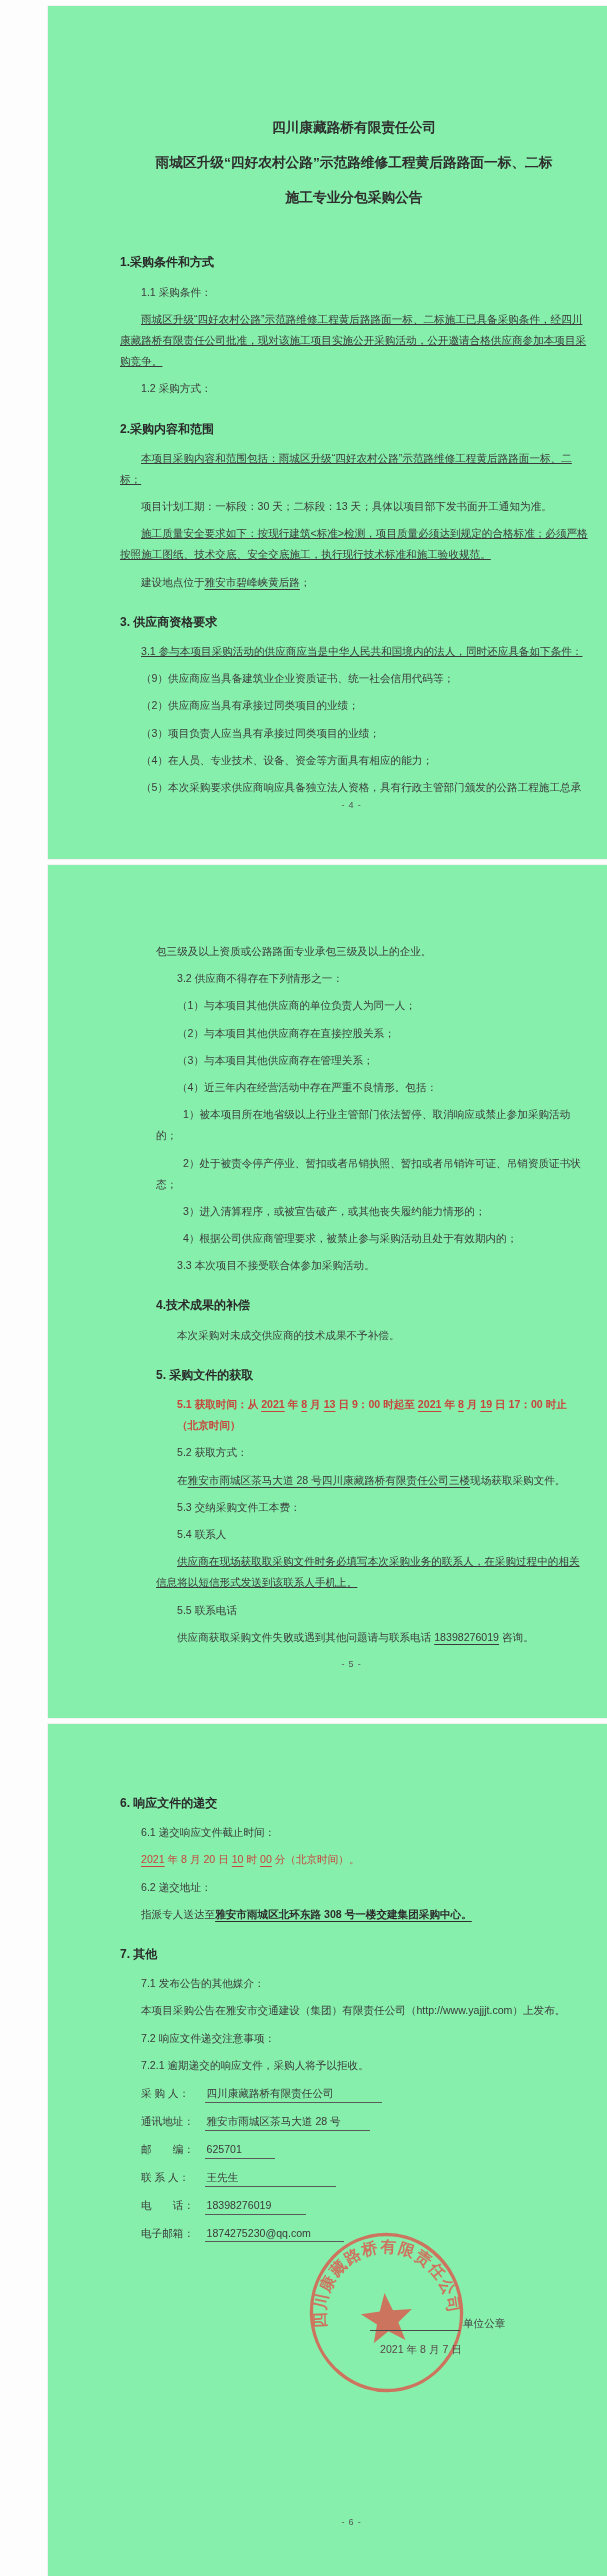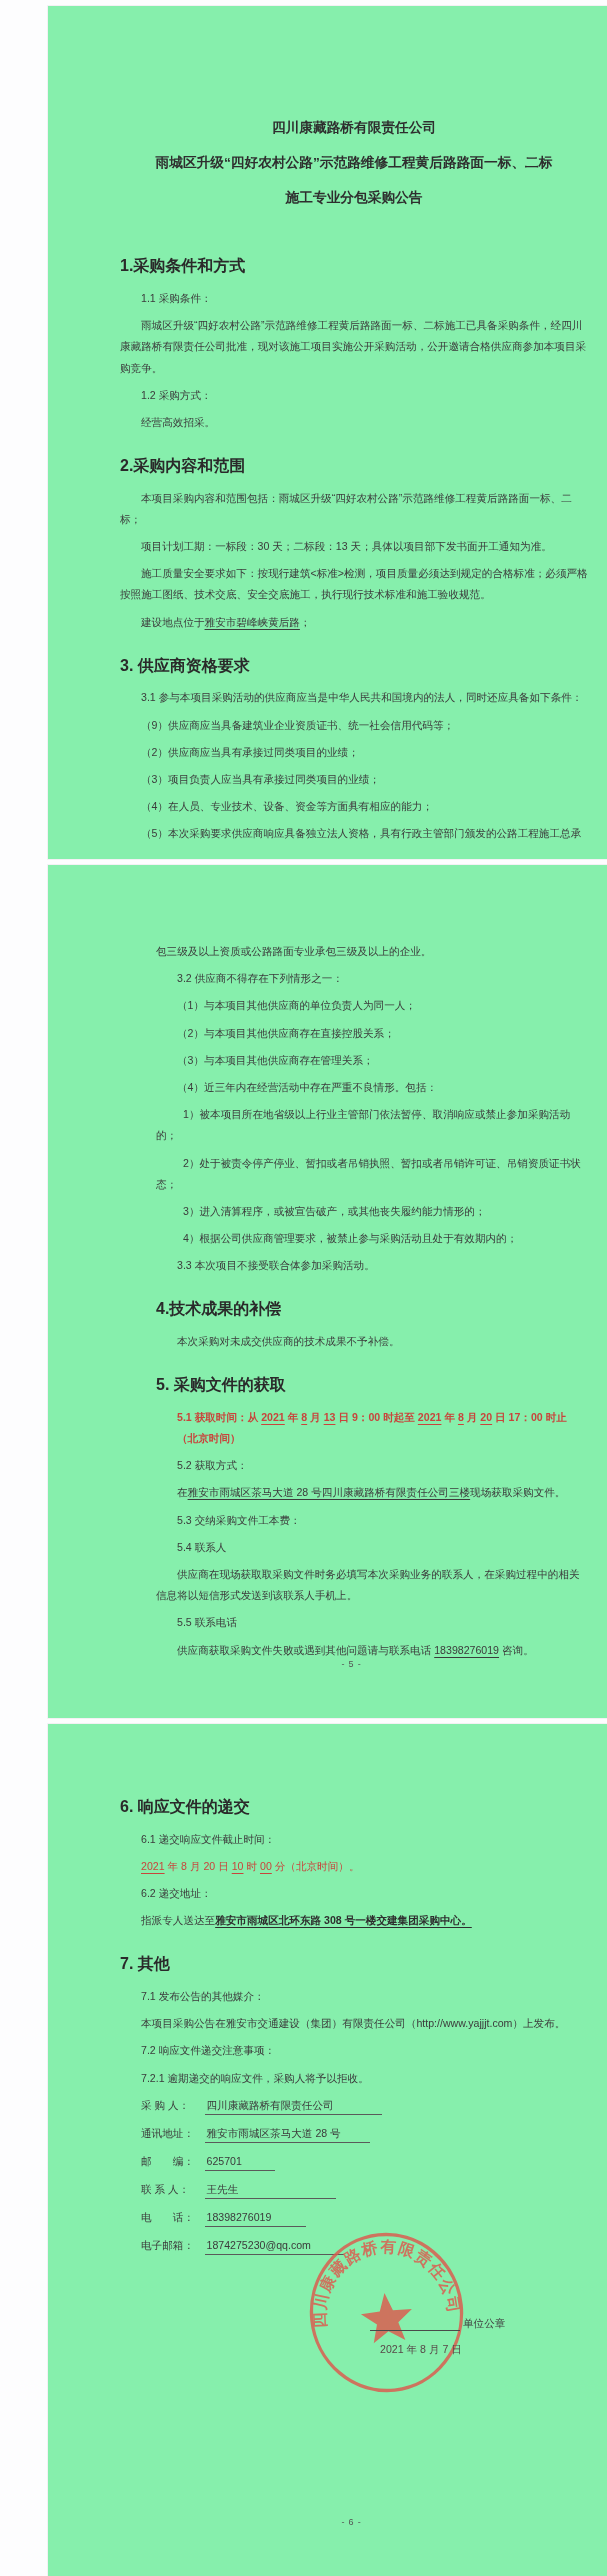"1.采购条件和方式" .h1 { font-size: 16px -> 12px }
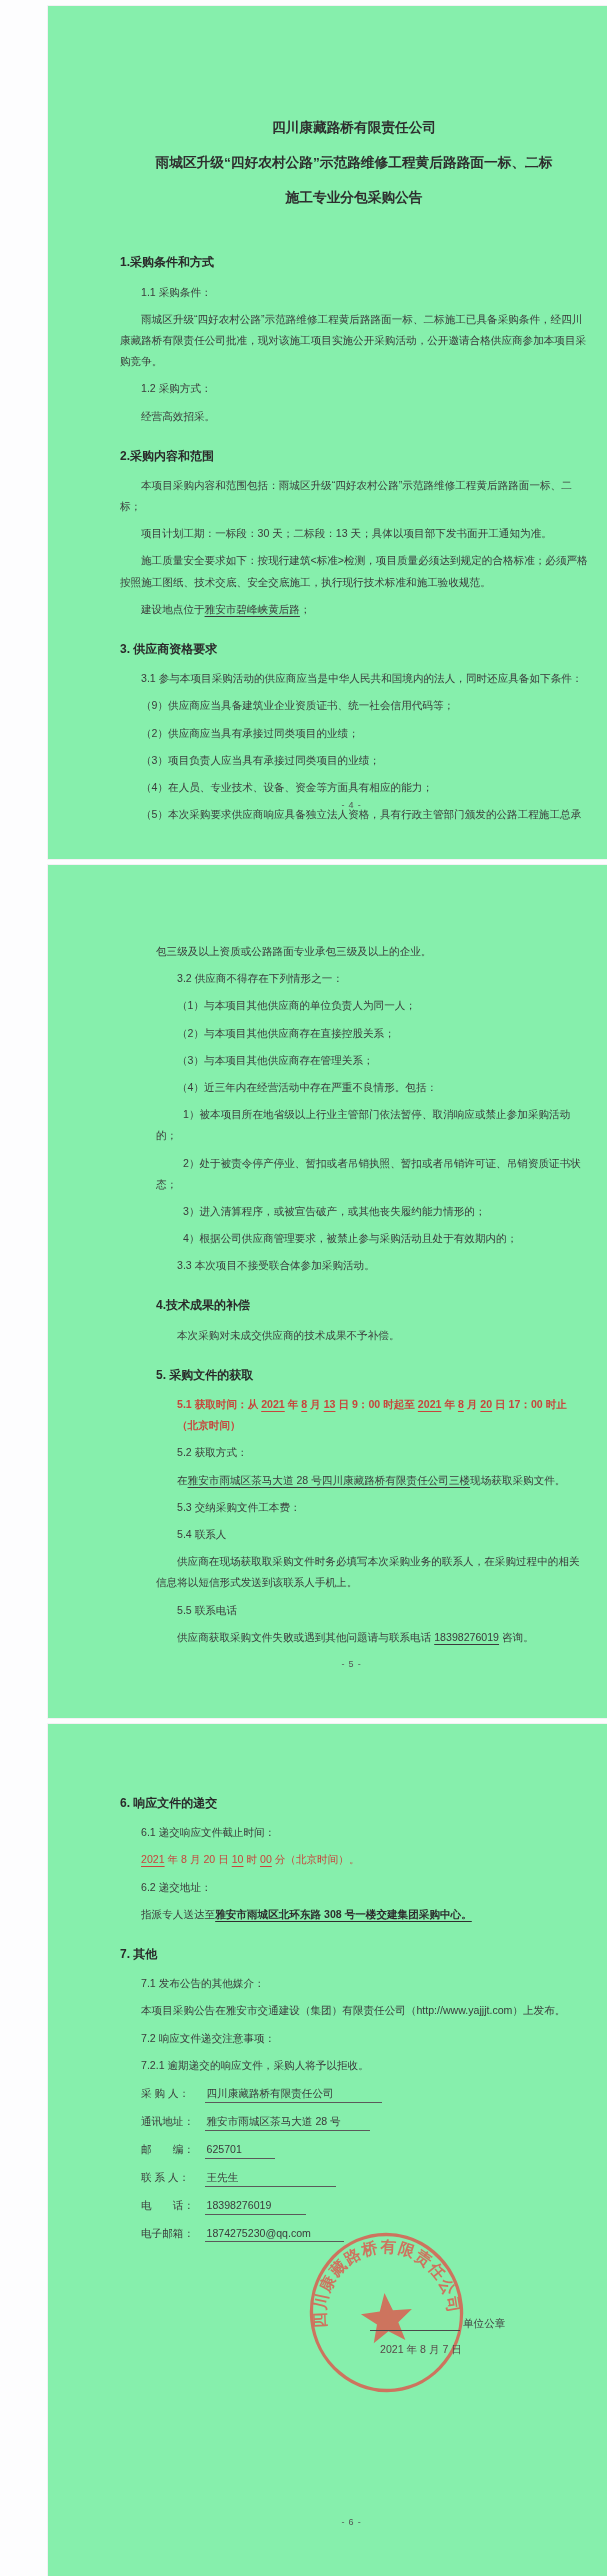"雨城区升级“四好农村公路”示范路维修工程黄后路路面一标、二标施工已具备采购条件，" .indent { text-decoration: none -> underline }
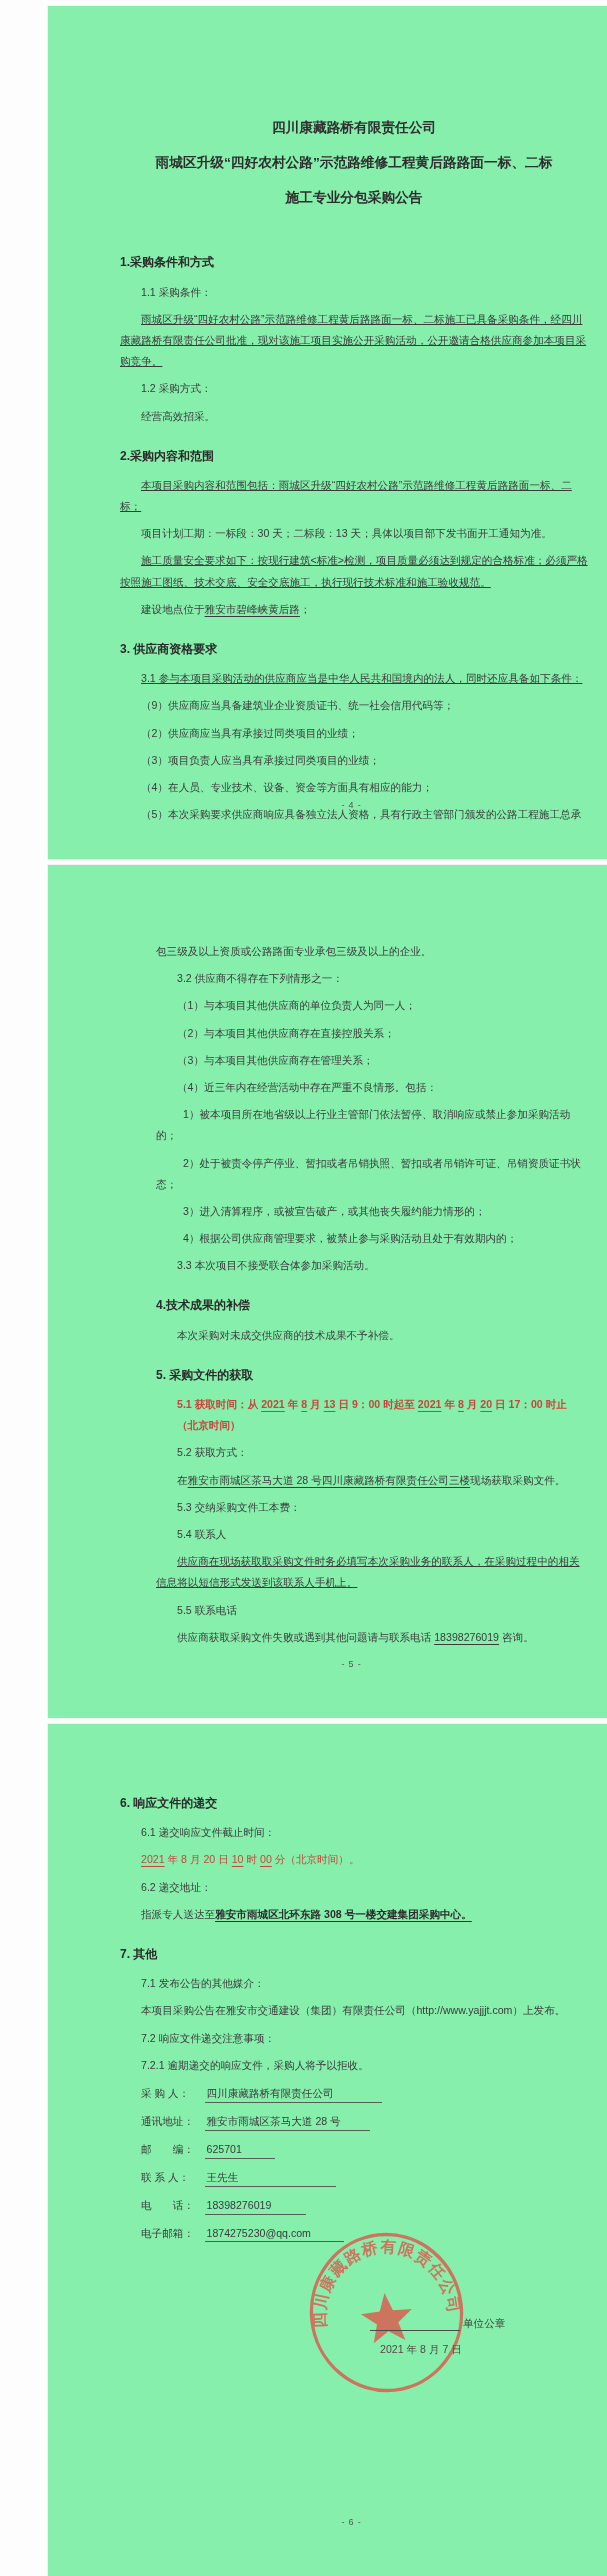"经营高效招采。" p.para { html: <p>经营高效招采。</p> -> none }
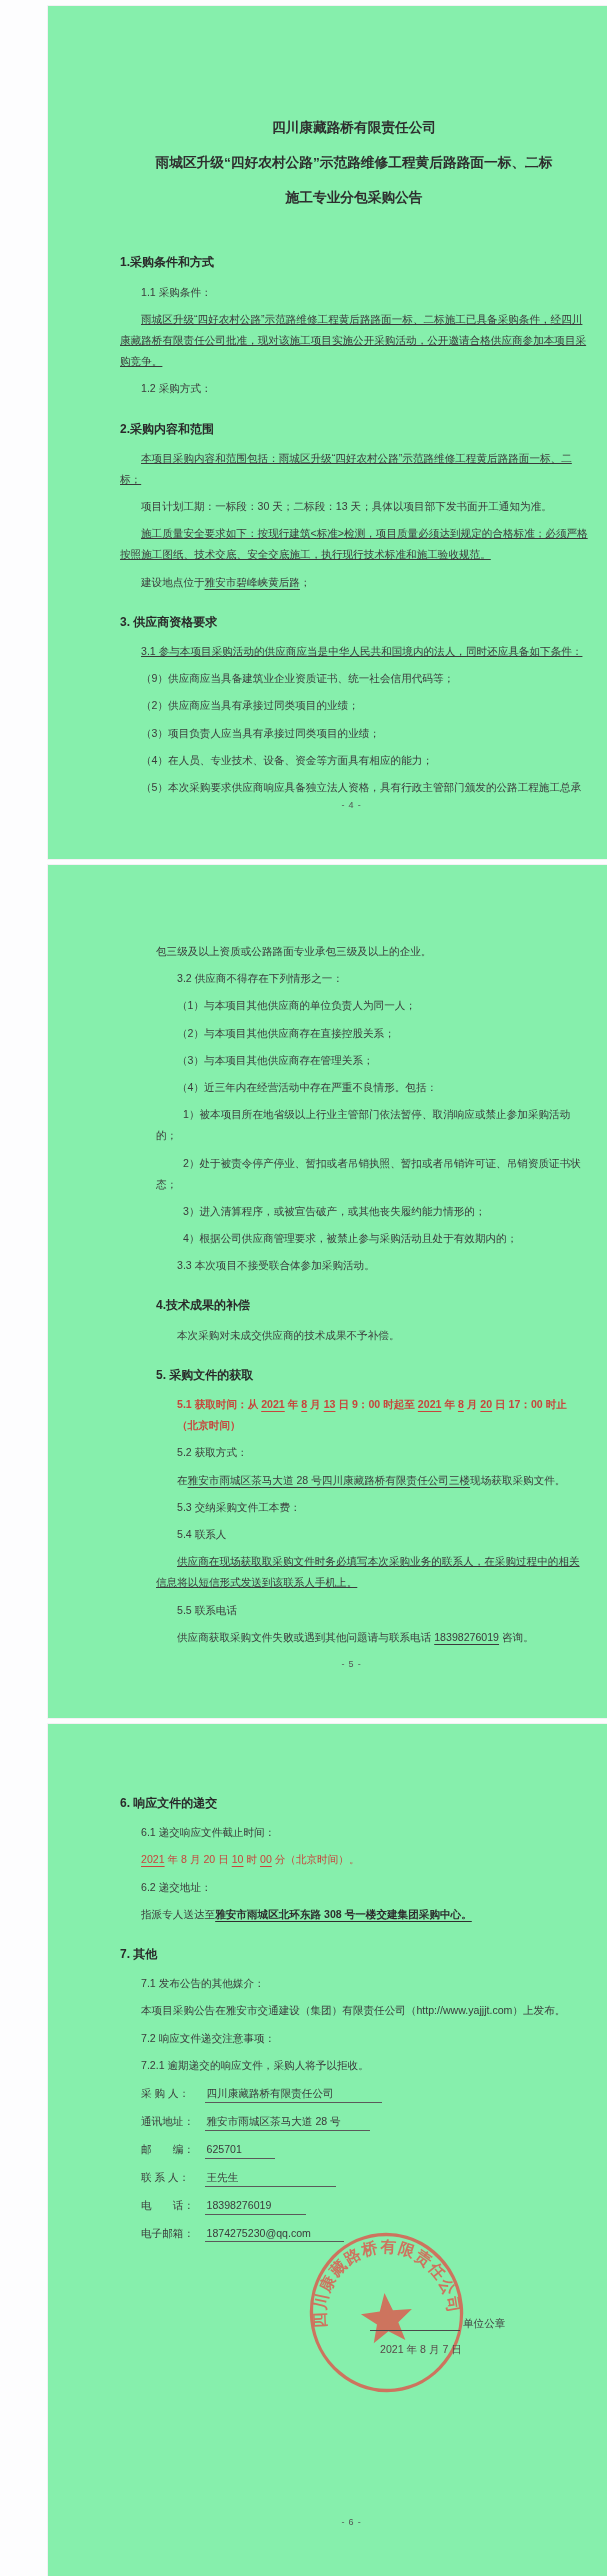"20" span.u { text: 20 -> 19 }
